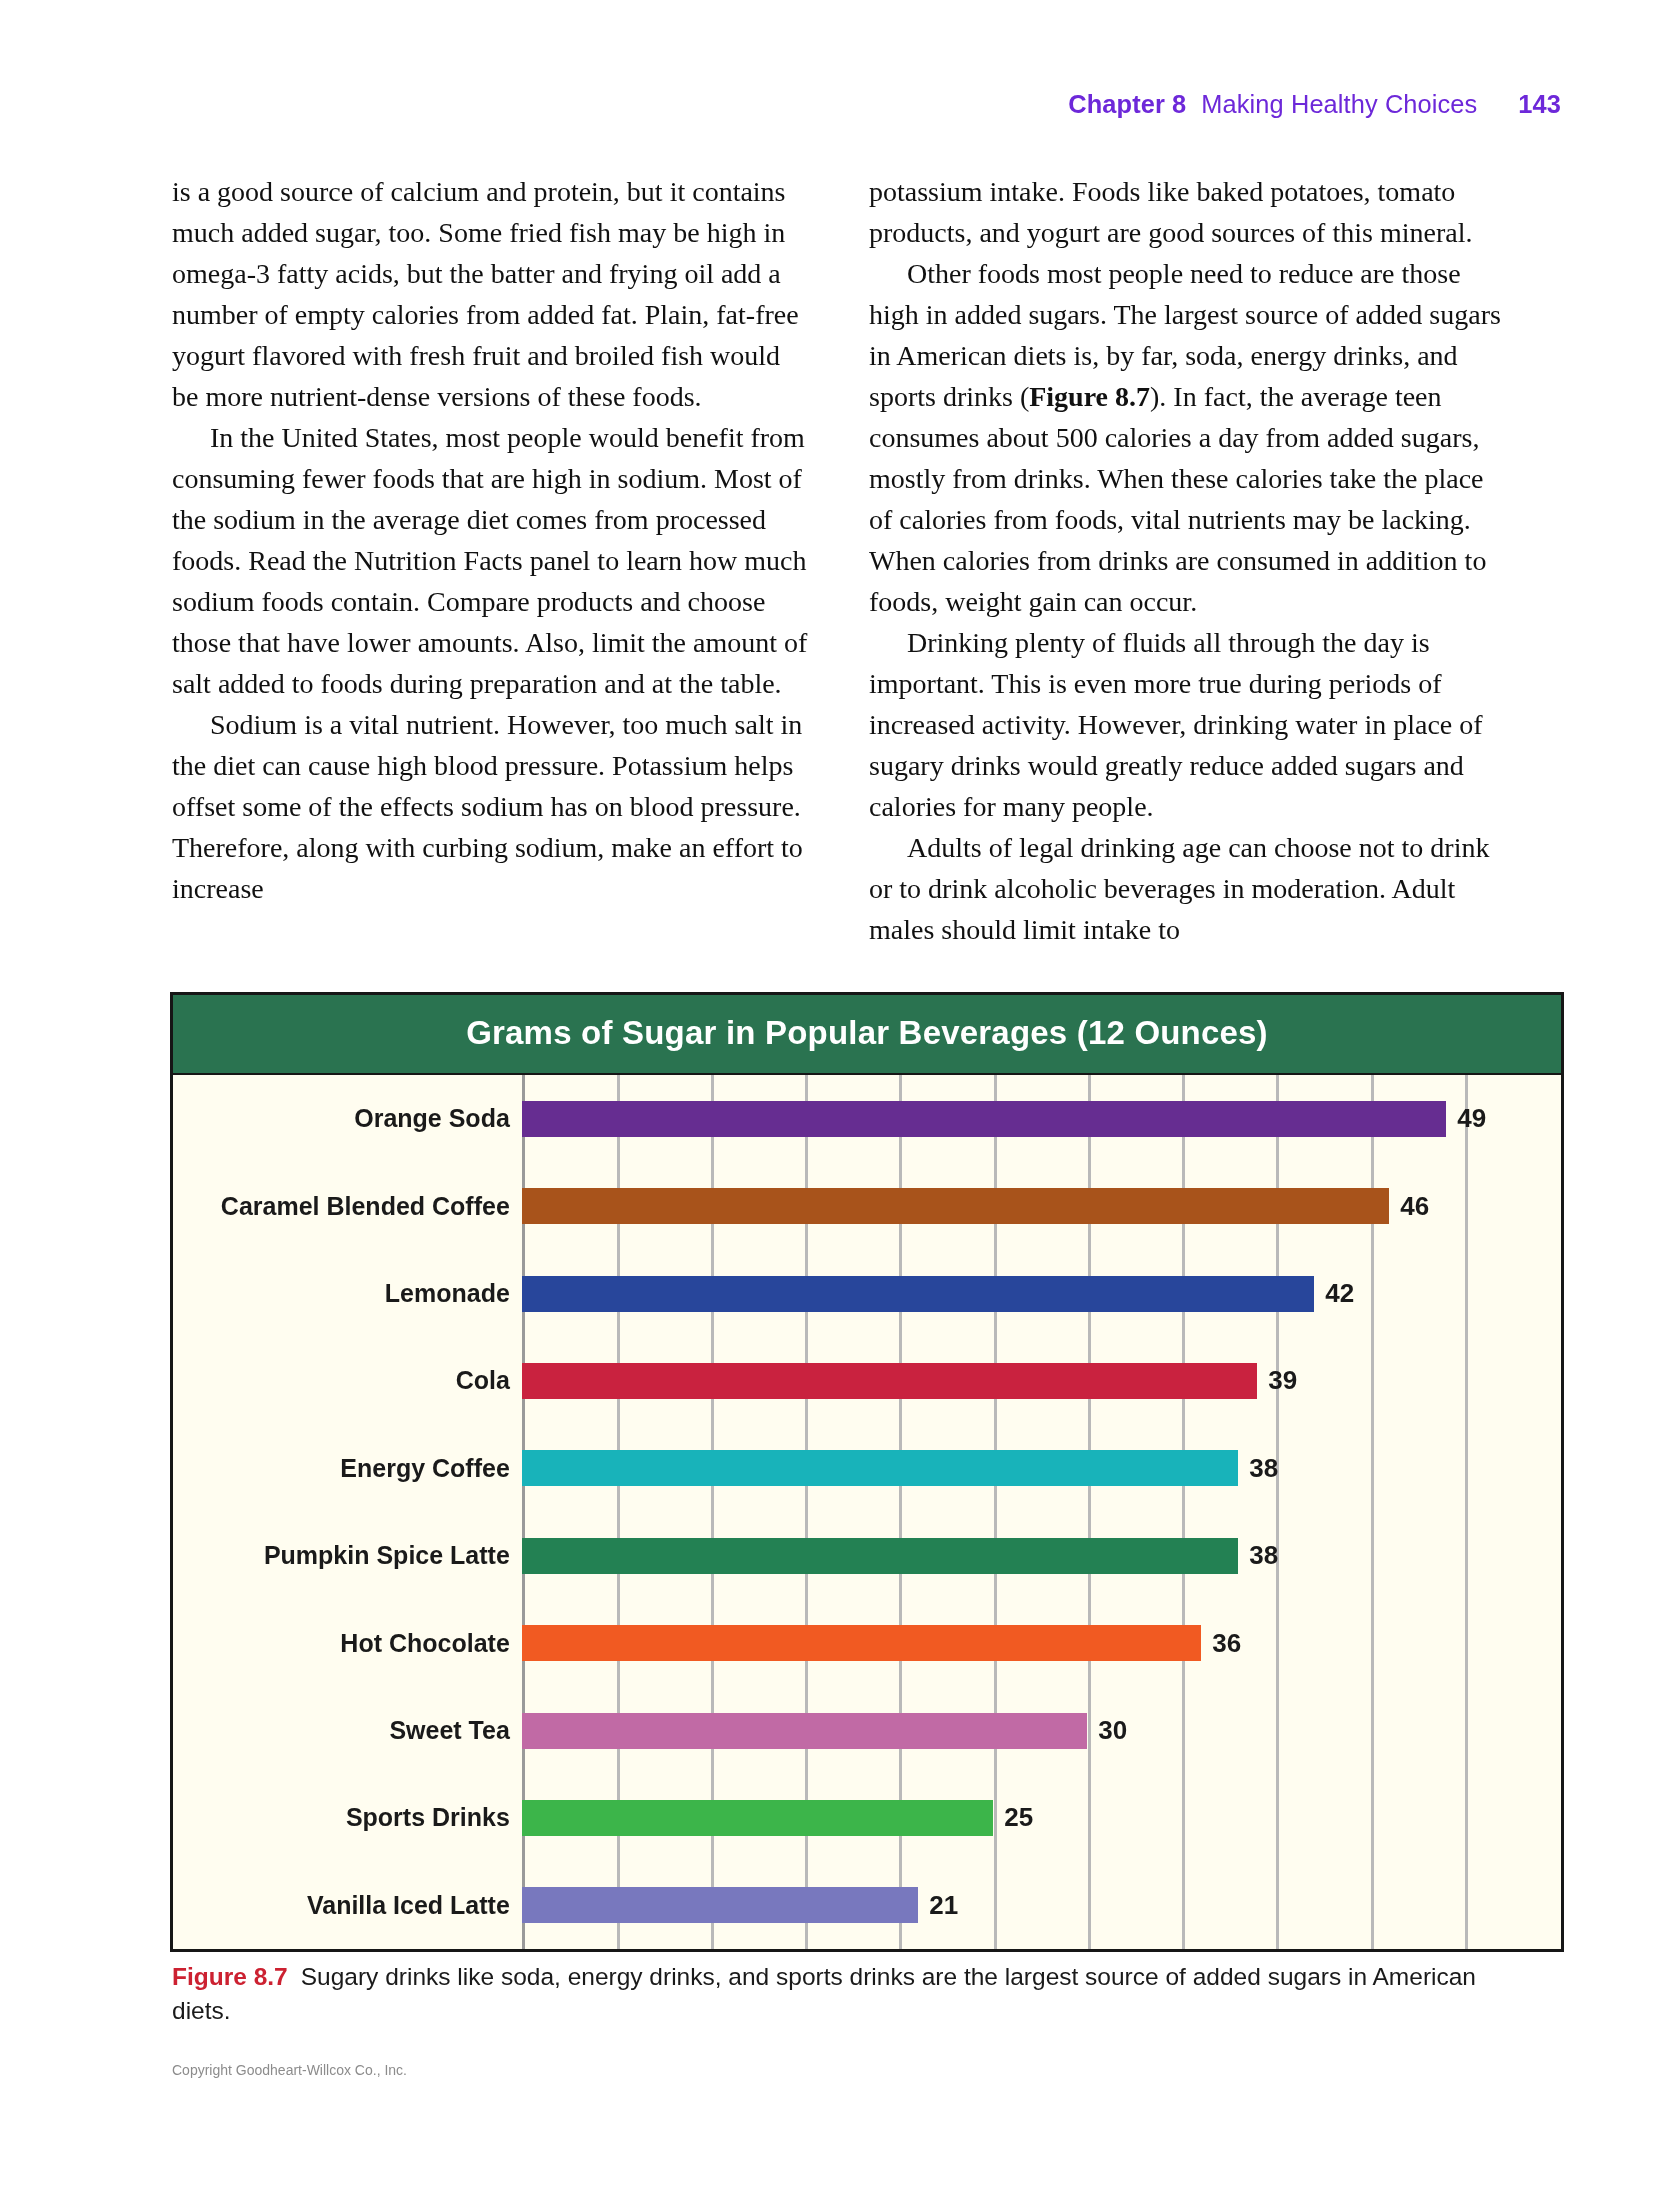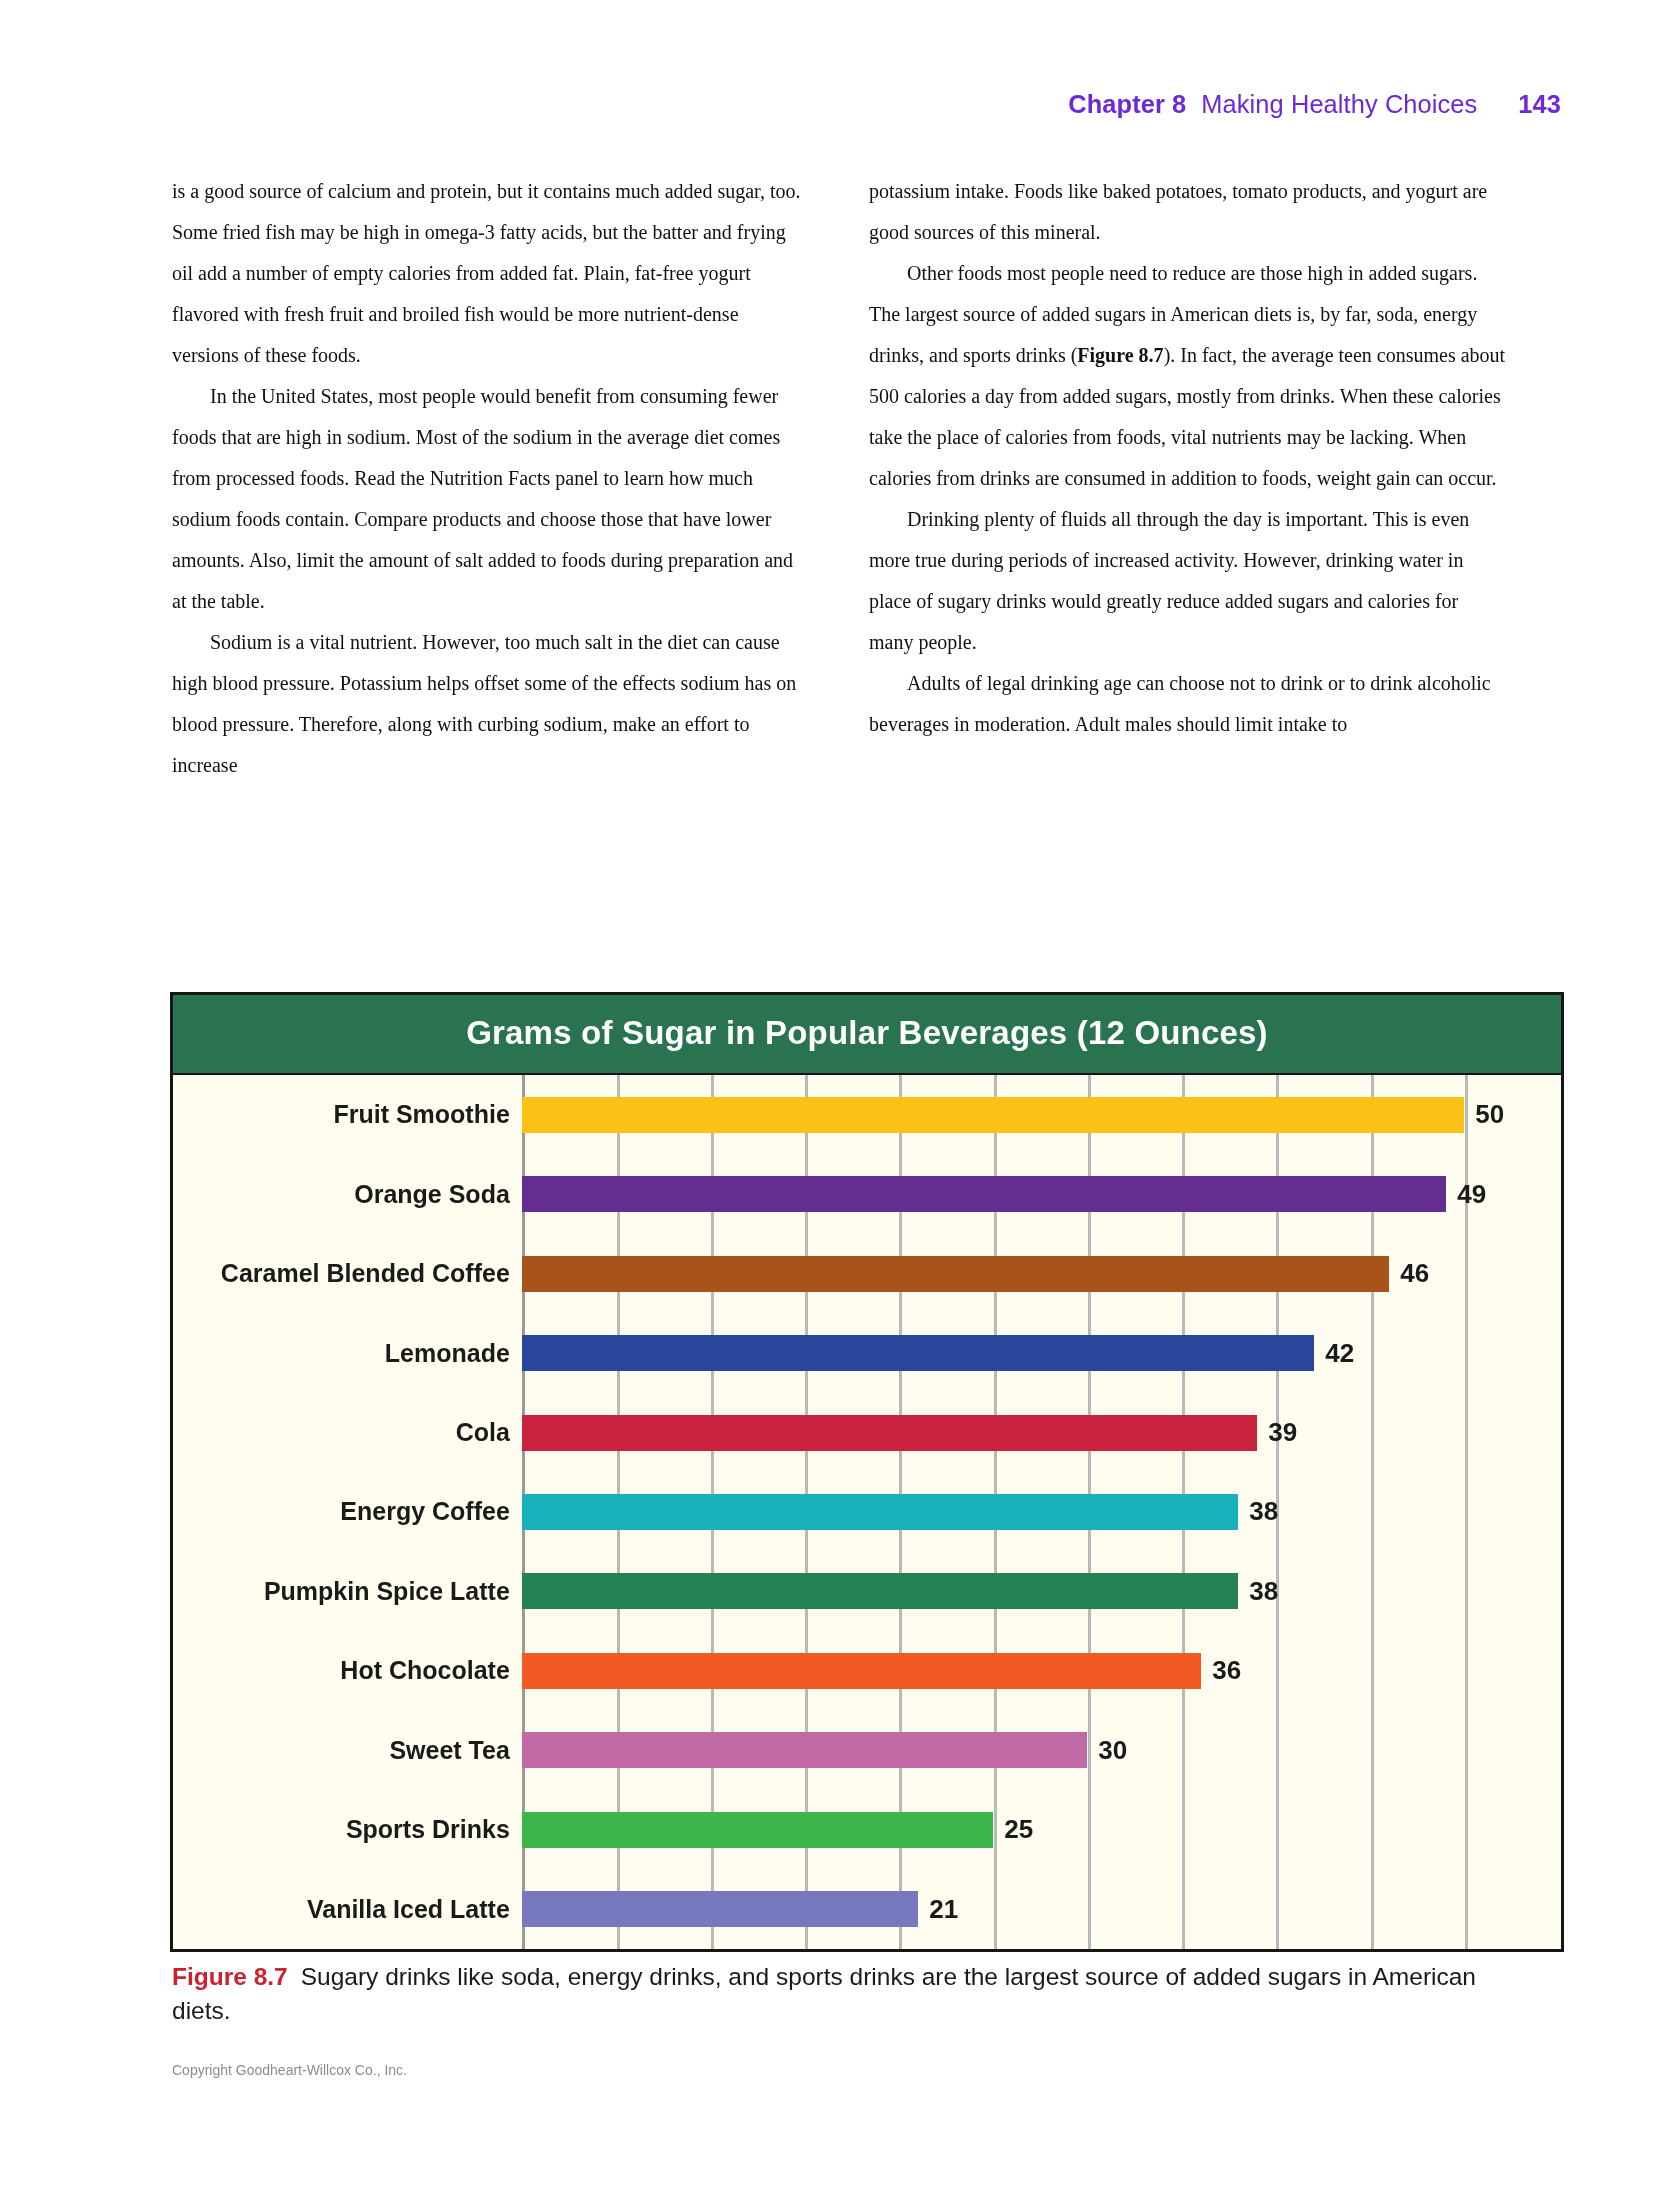"is a good source of" .col p { font-size: 20px -> 28px }
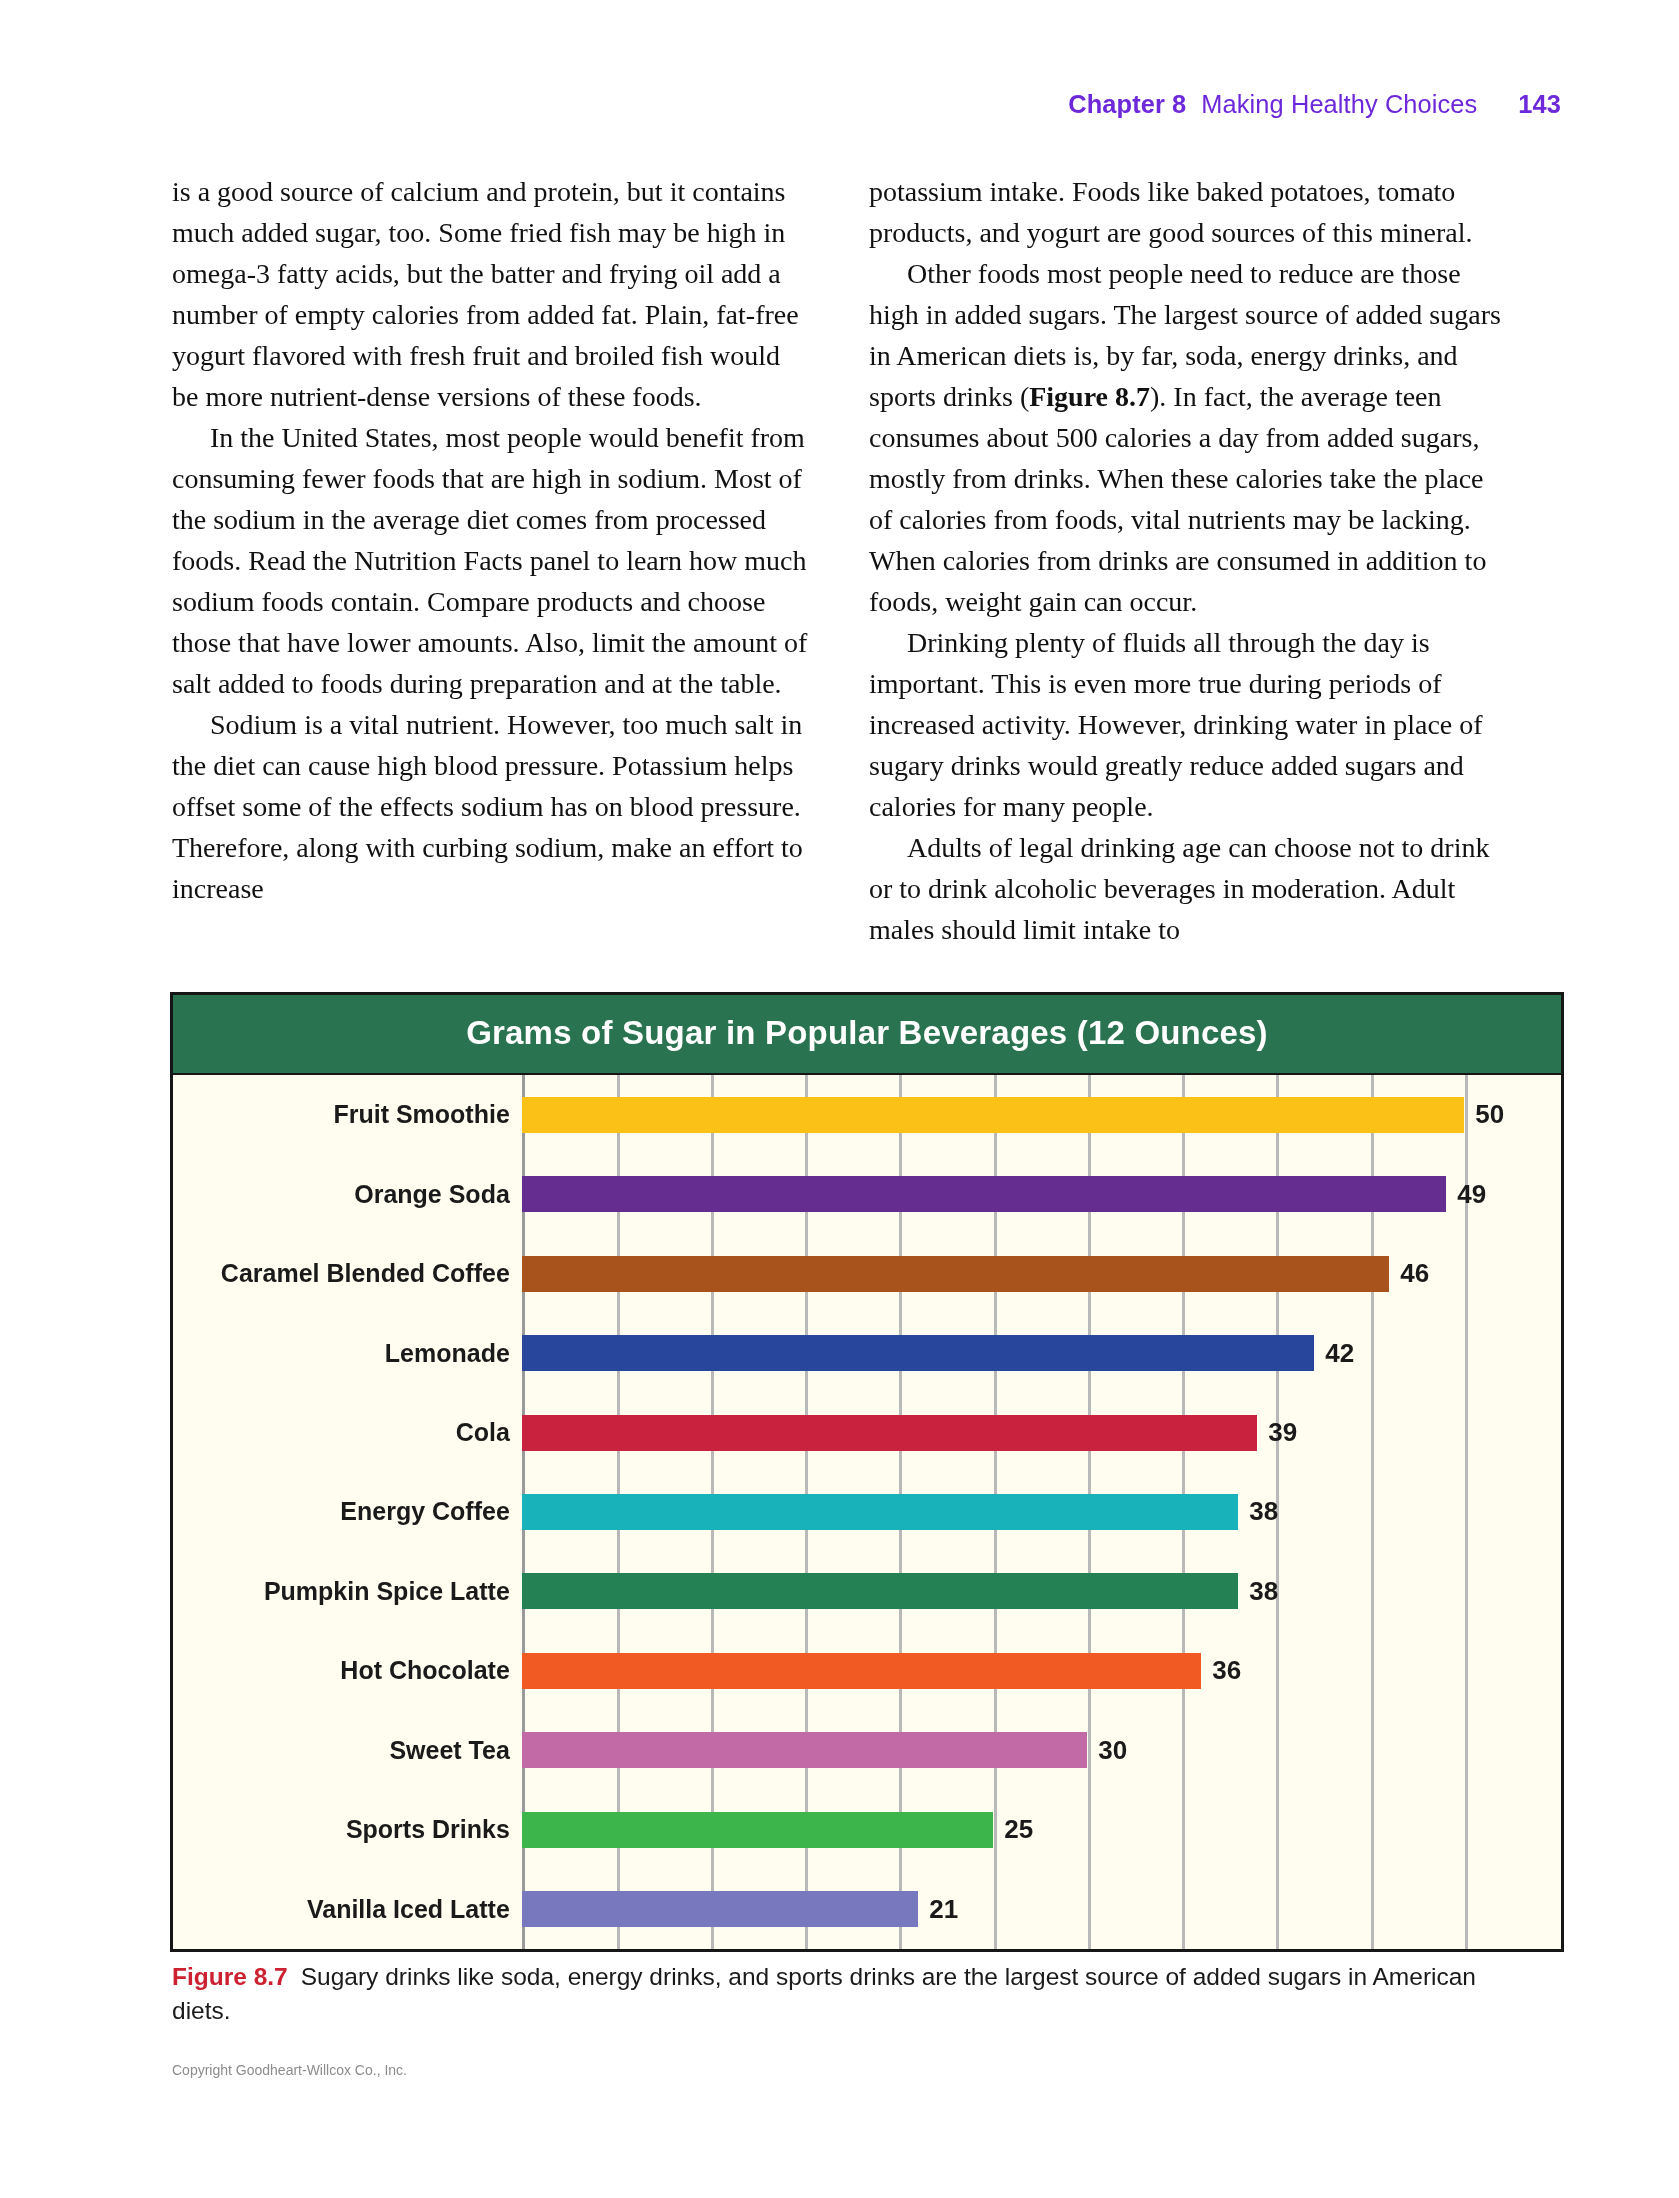"Fruit Smoothie" div.bar-row { html: <div> <div>Fruit Smoothie</div> <div> <div></div> <span>50</span> </div> </div> -> none }
